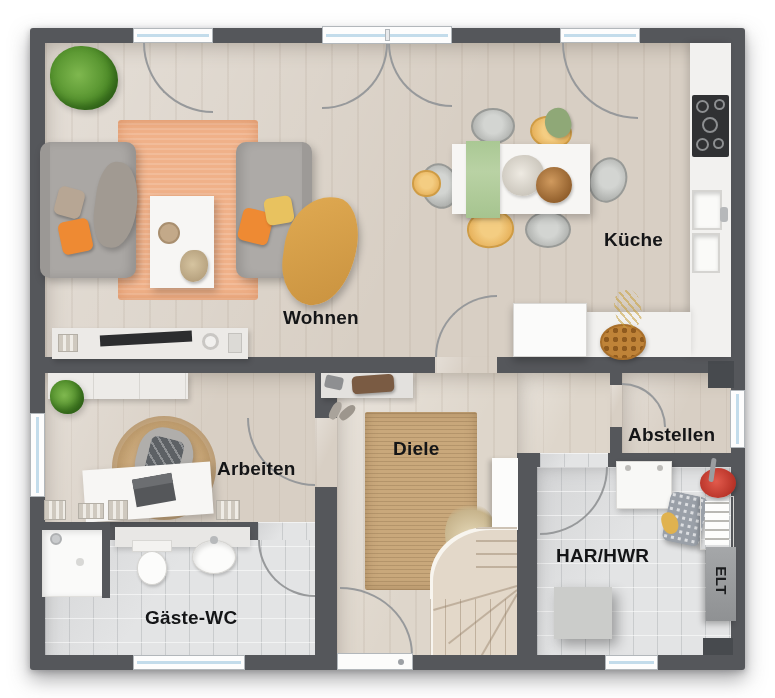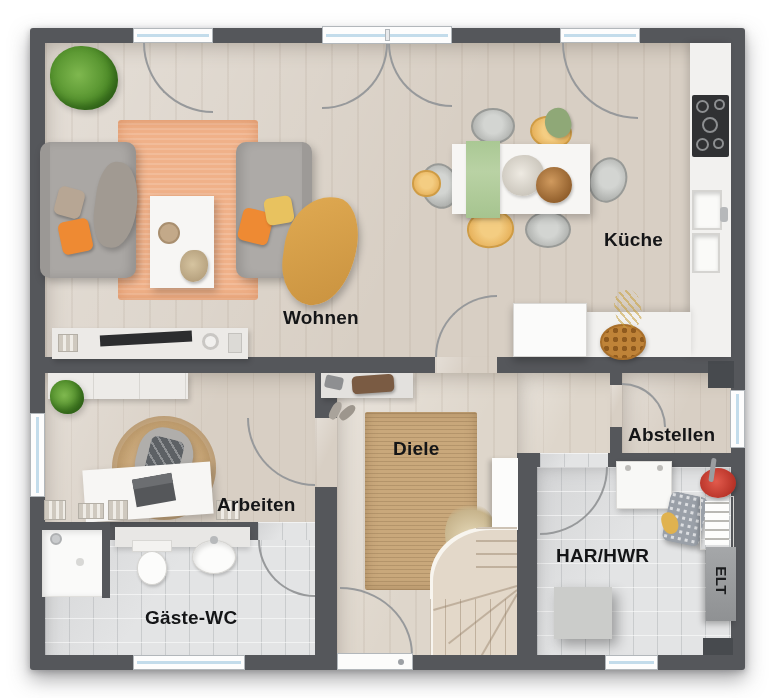"Arbeiten" div.lbl { top: 494px -> 458px }
